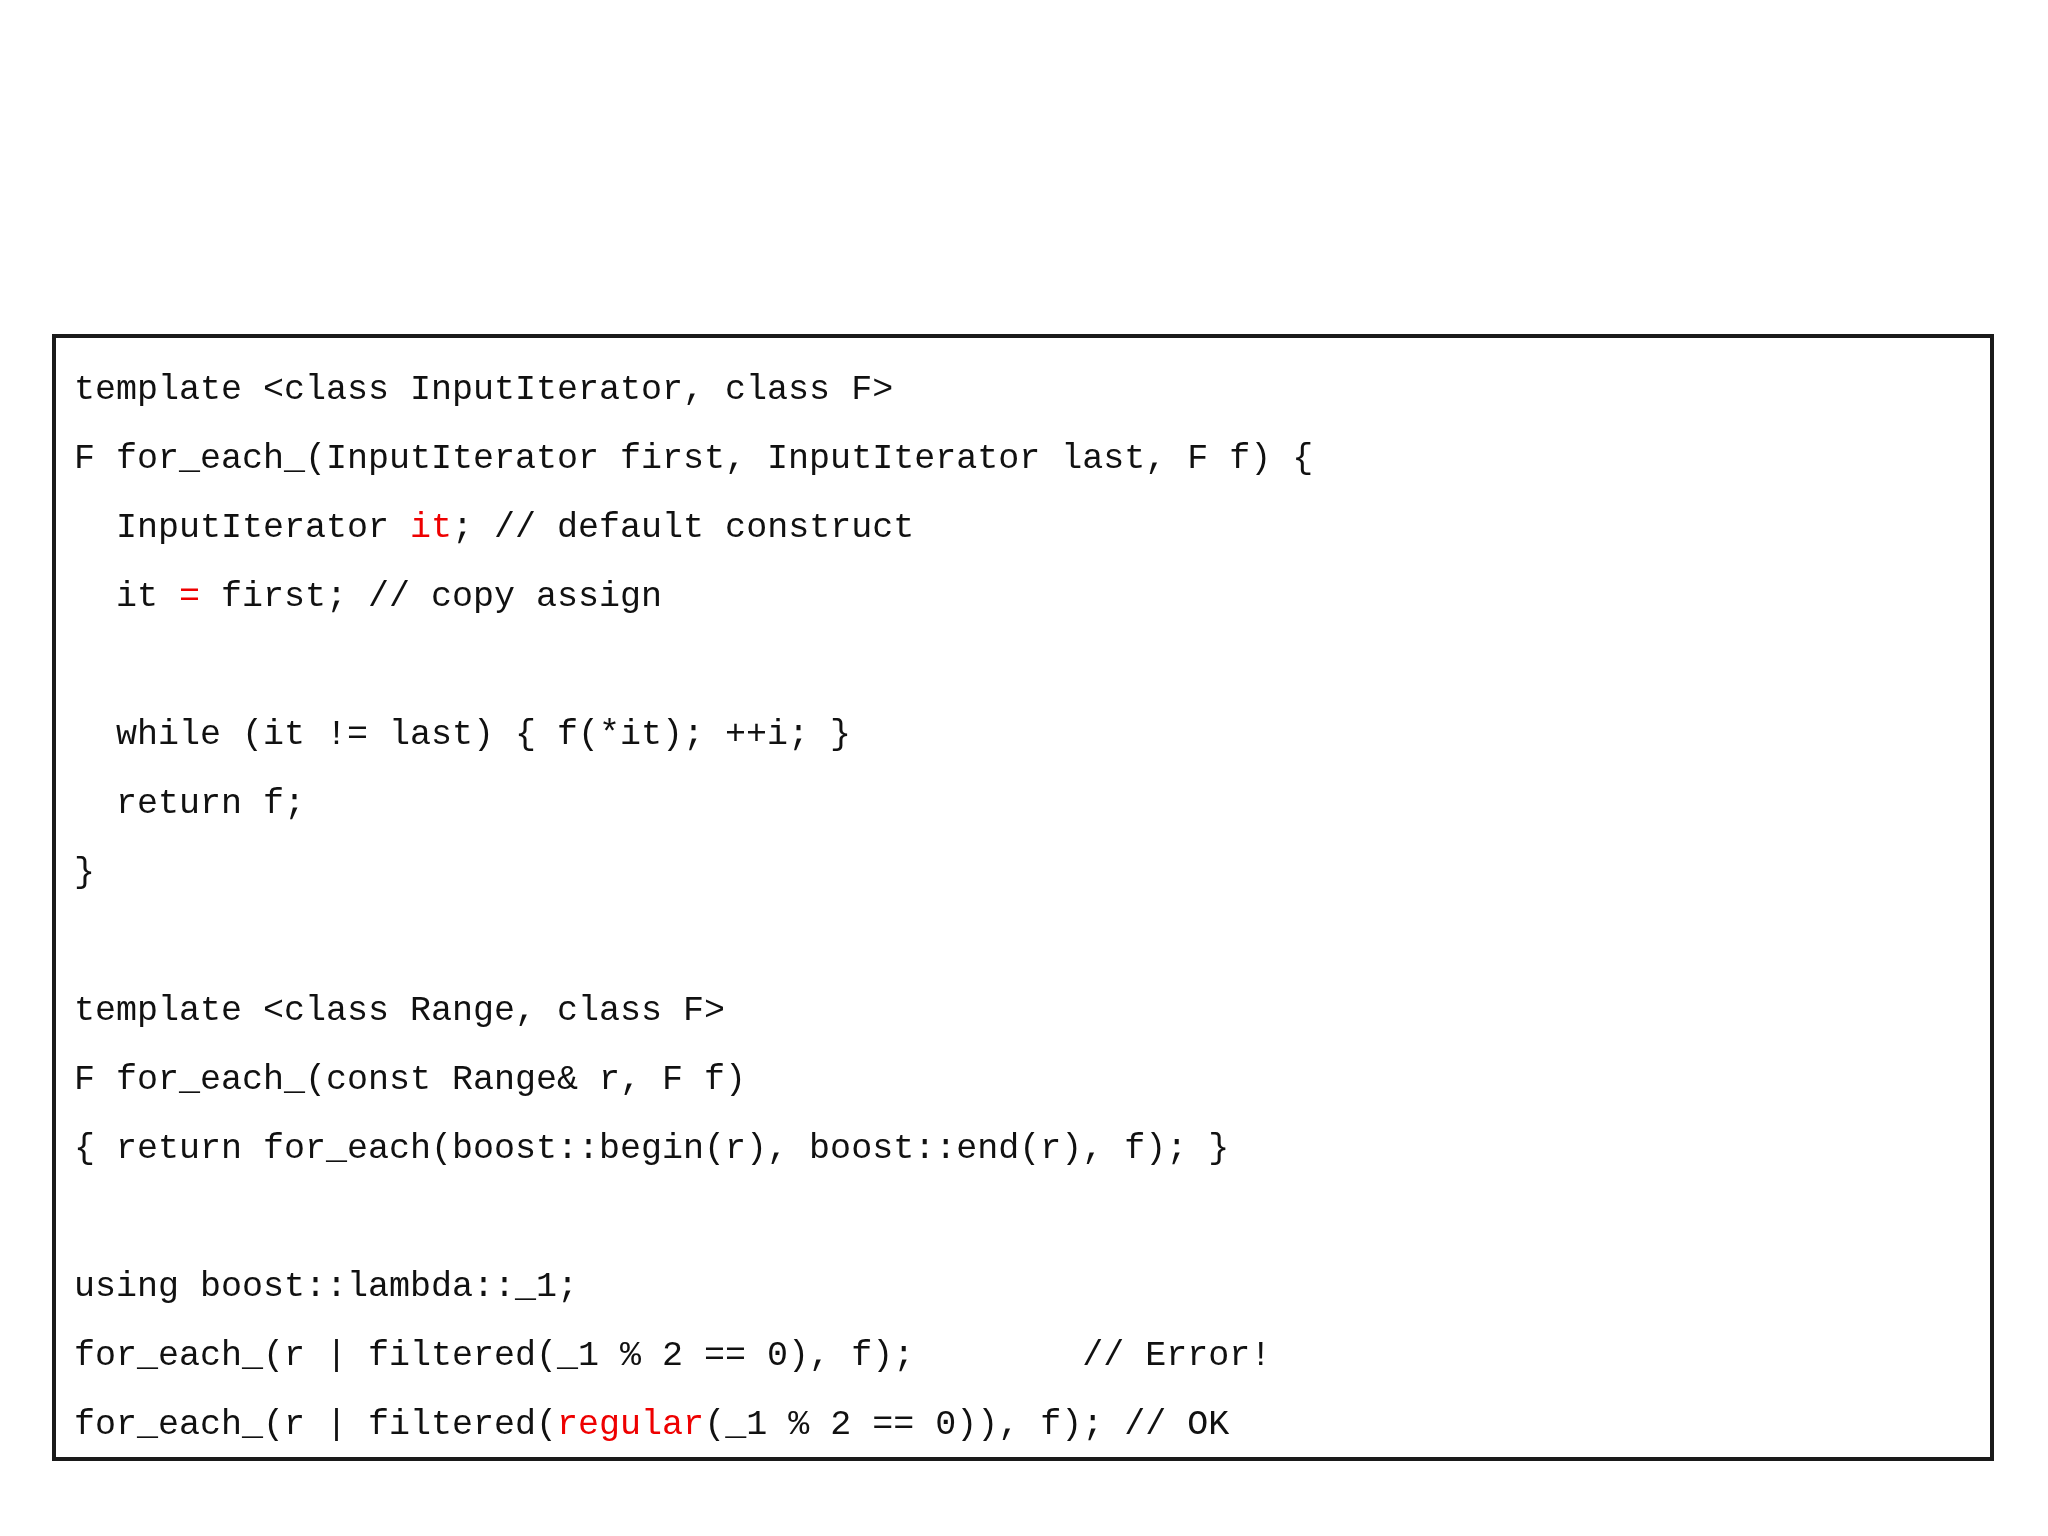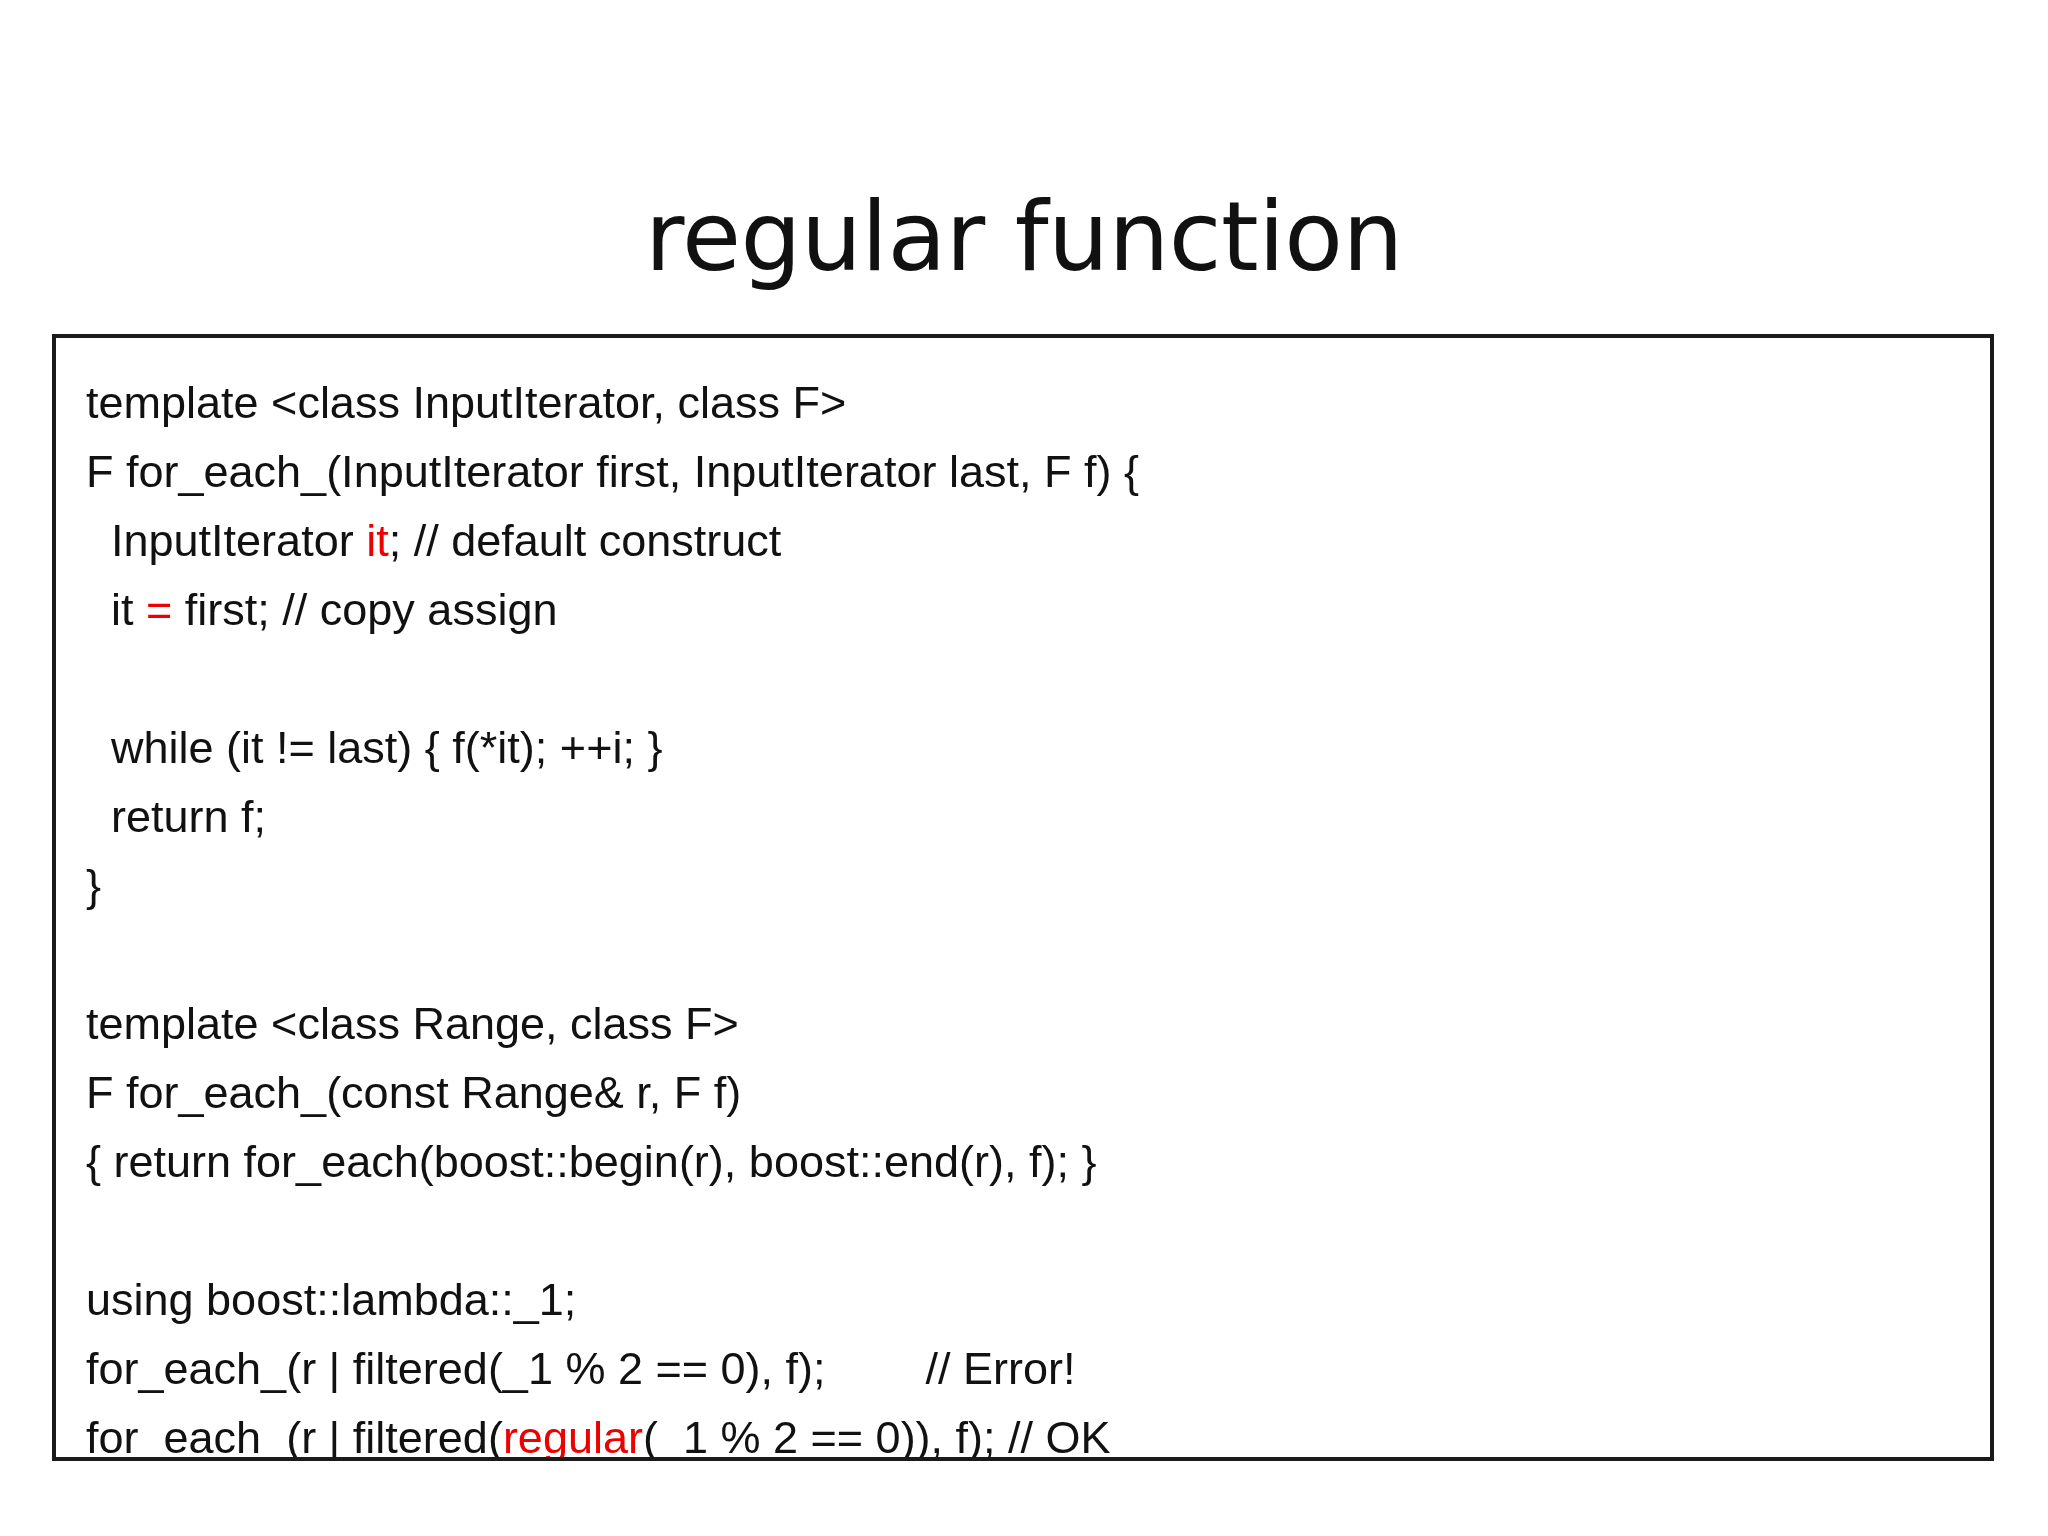"regular function" h1.slide-title { html: <h1>regular function</h1> -> none }
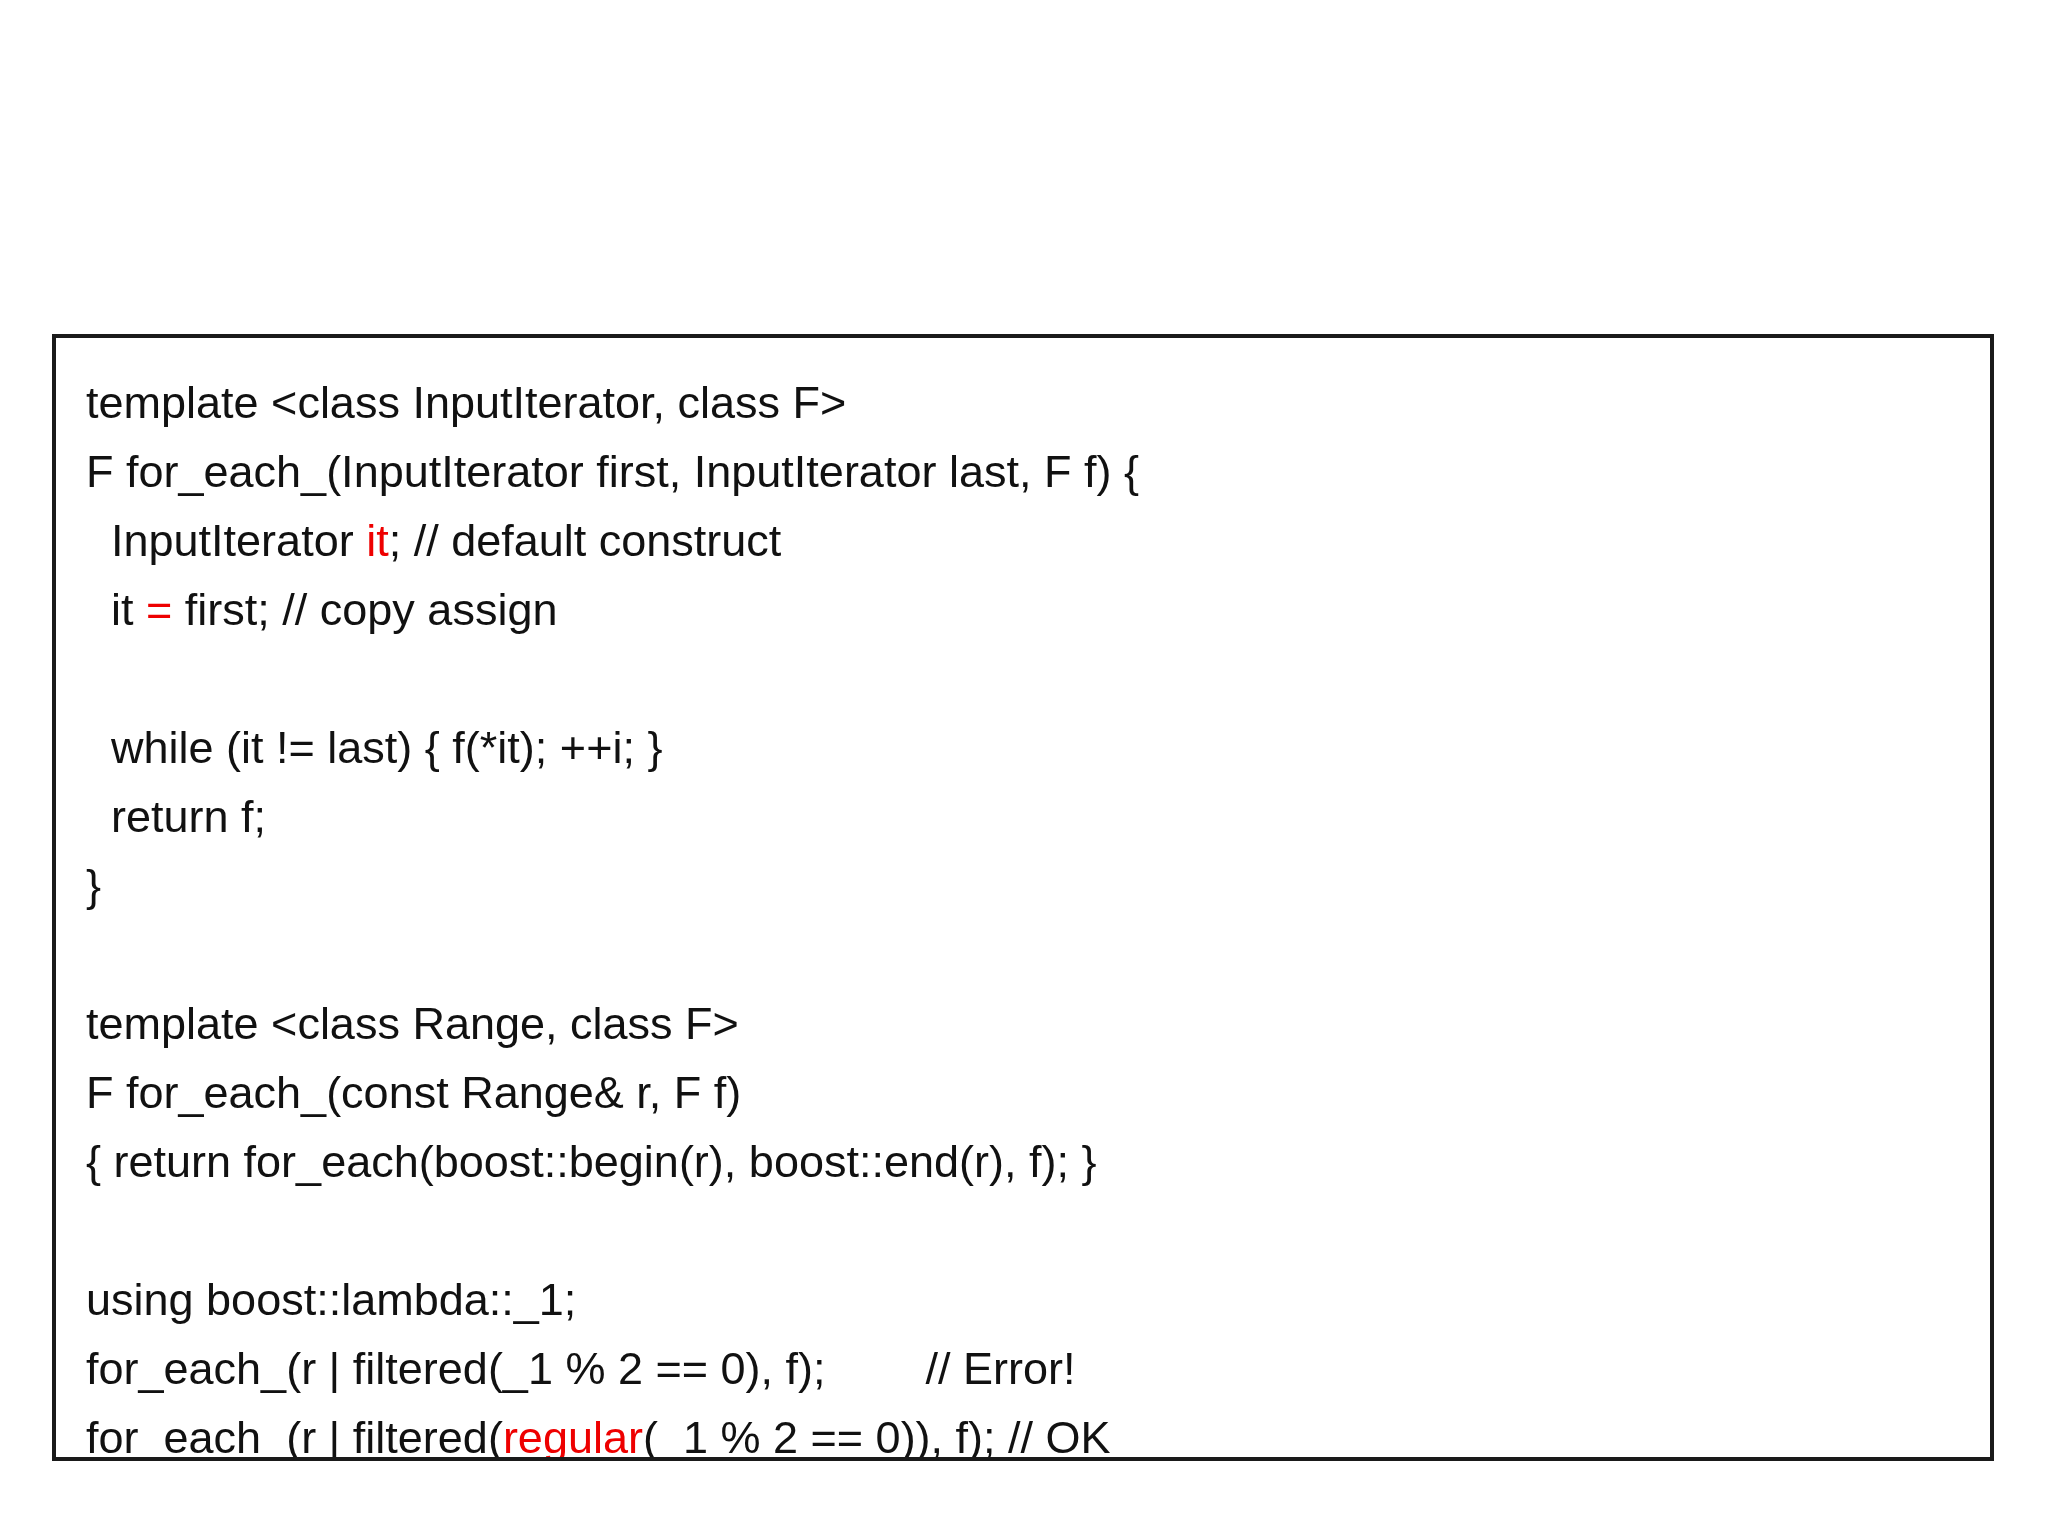"template <class InputIterator, class F>" .code { font-family: Liberation Sans, sans-serif -> Liberation Mono, monospace; font-size: 45px -> 35px; margin: 12px -> 0 }
